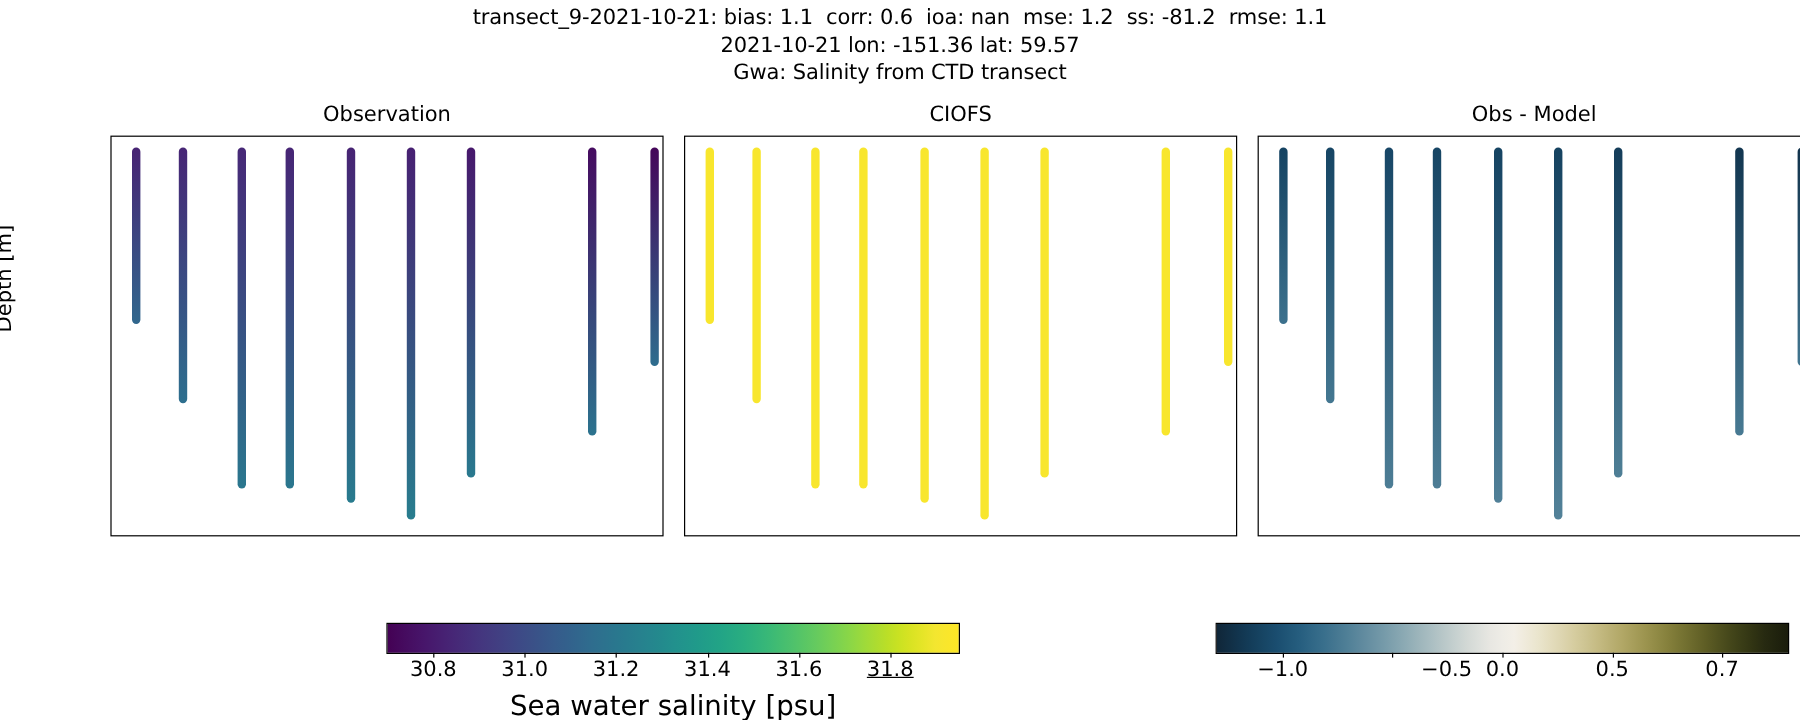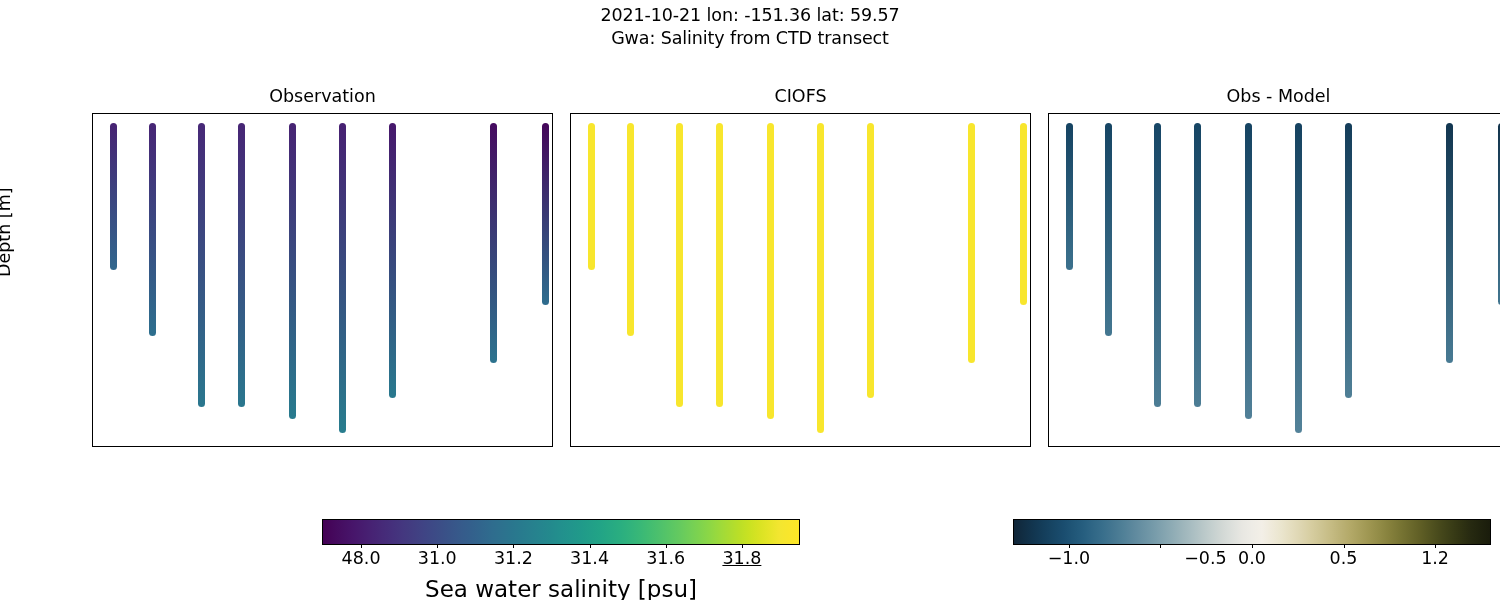"transect_9-2021-10-21: bias: 1.1 corr:" div { html: none -> <div>transect_9-2021-10-21: bias: 1.1 corr: 0.6 ioa: nan mse: 1.2 ss: -81.2 rmse: 1.1</div> }
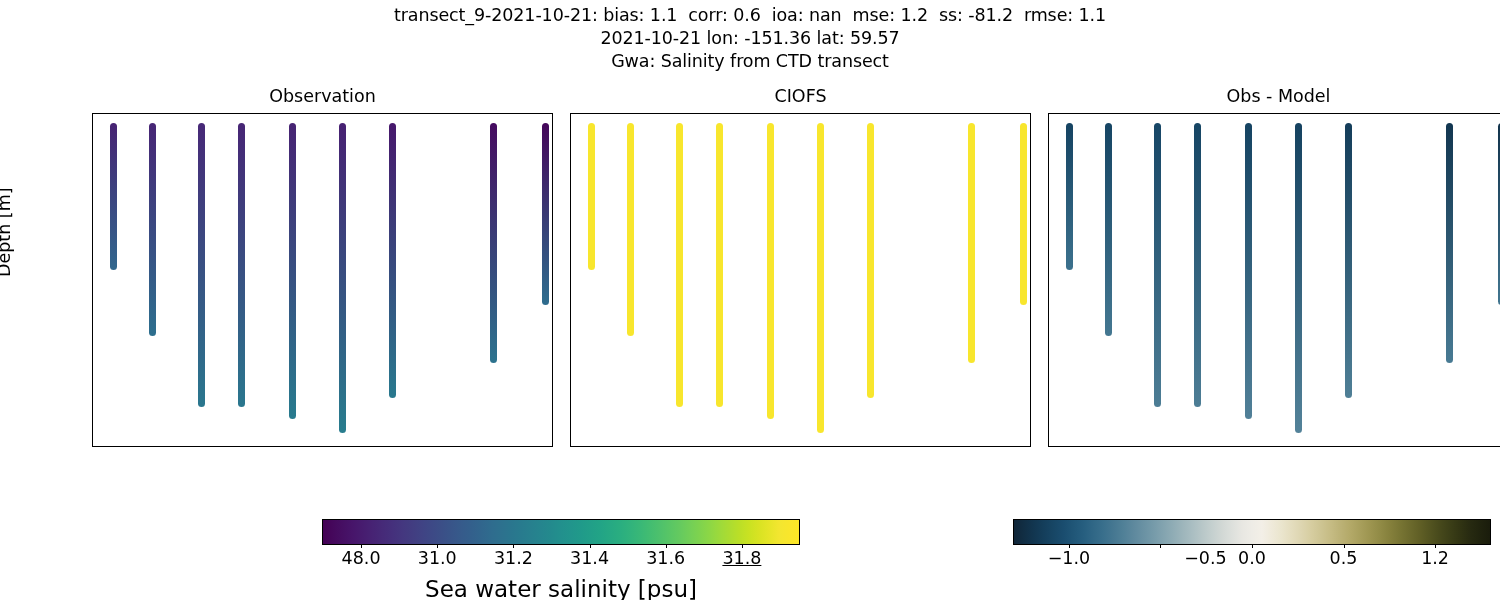"48.0" div.cbar-ticklabel { text: 48.0 -> 30.8 }
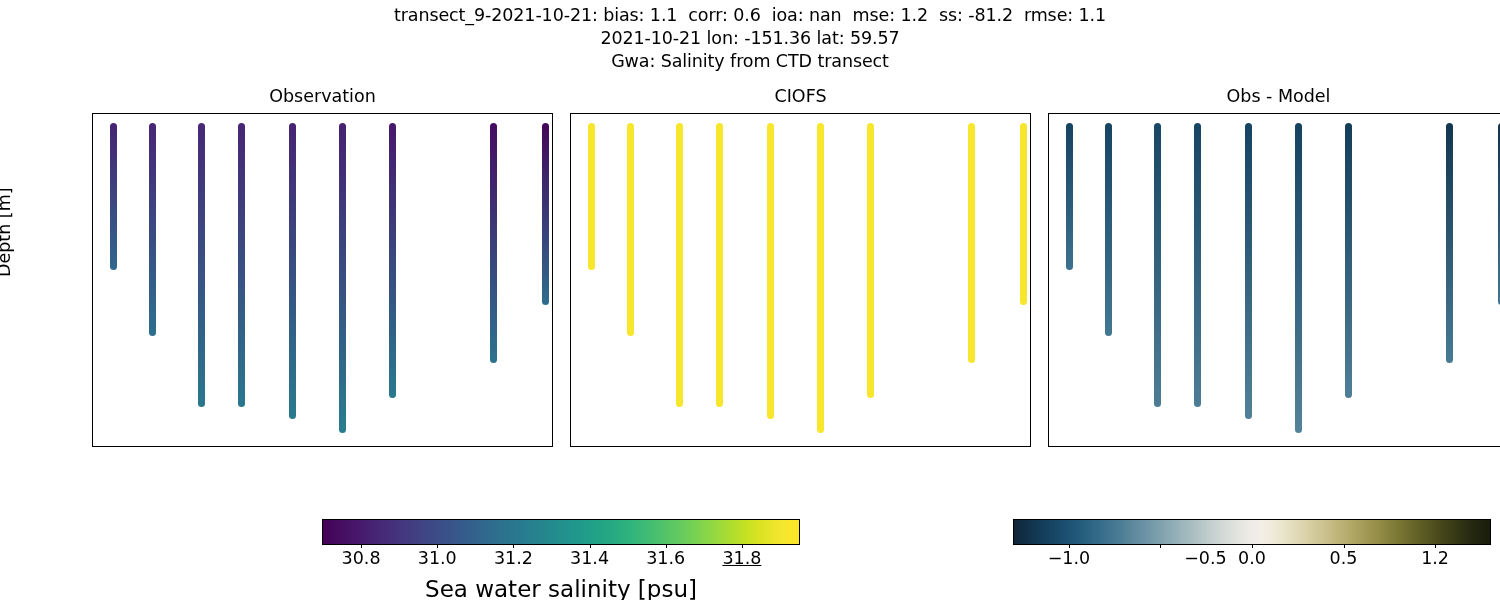"1.2" div.cbar-ticklabel { text: 1.2 -> 0.7 }
